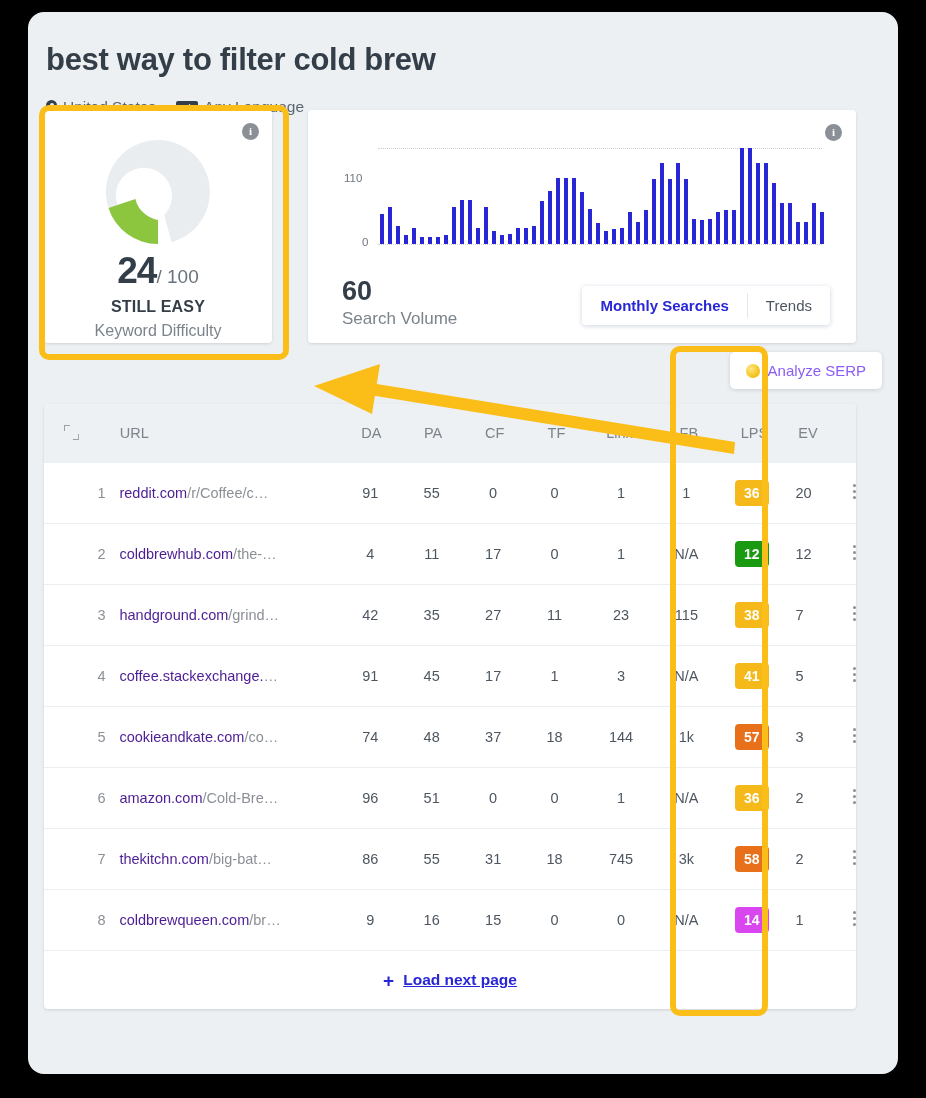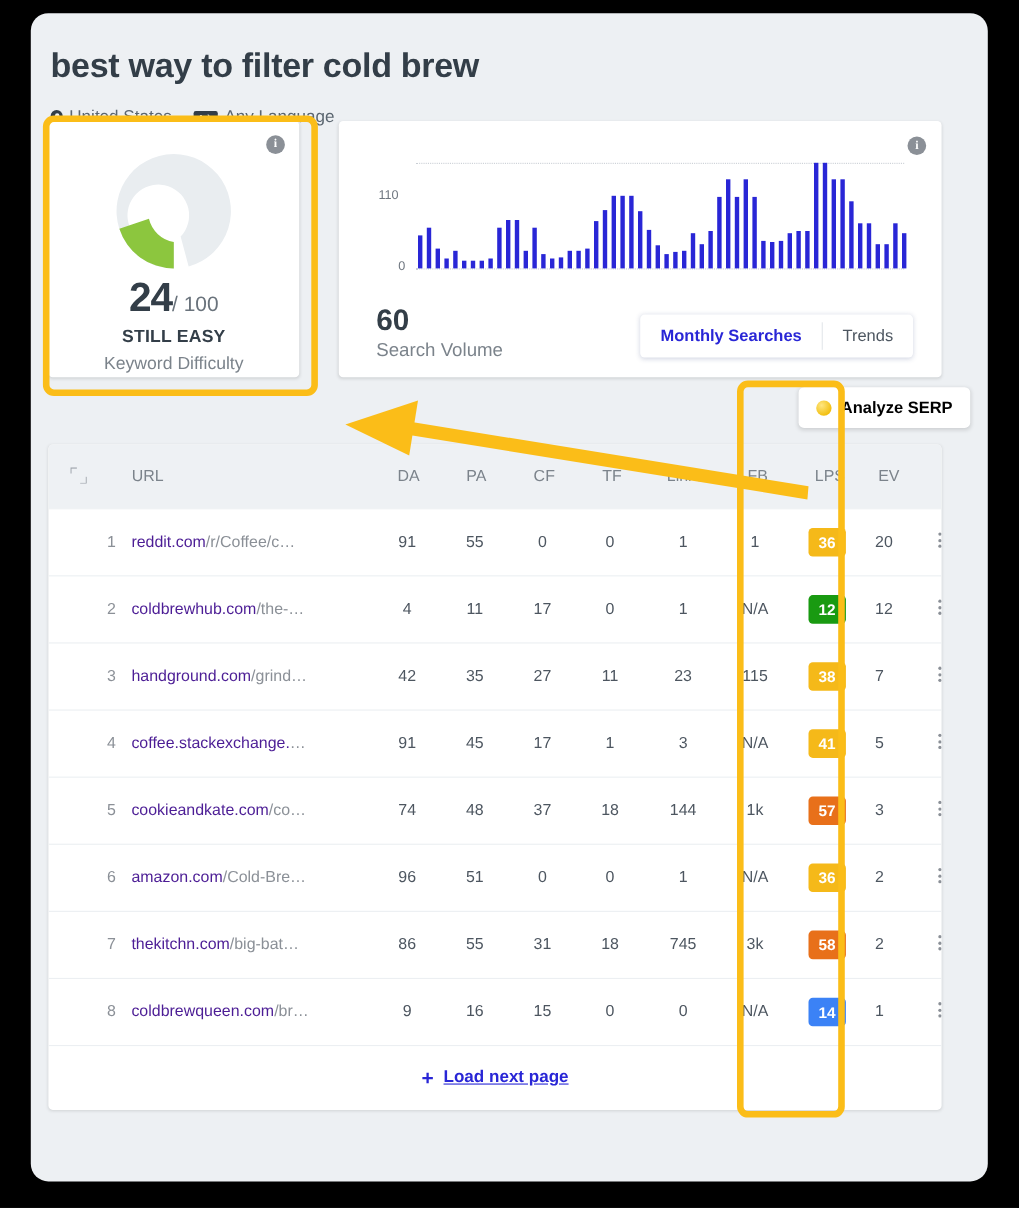"Analyze SERP" .analyze span { color: #000000 -> #8b5cf6; font-weight: bold -> normal }
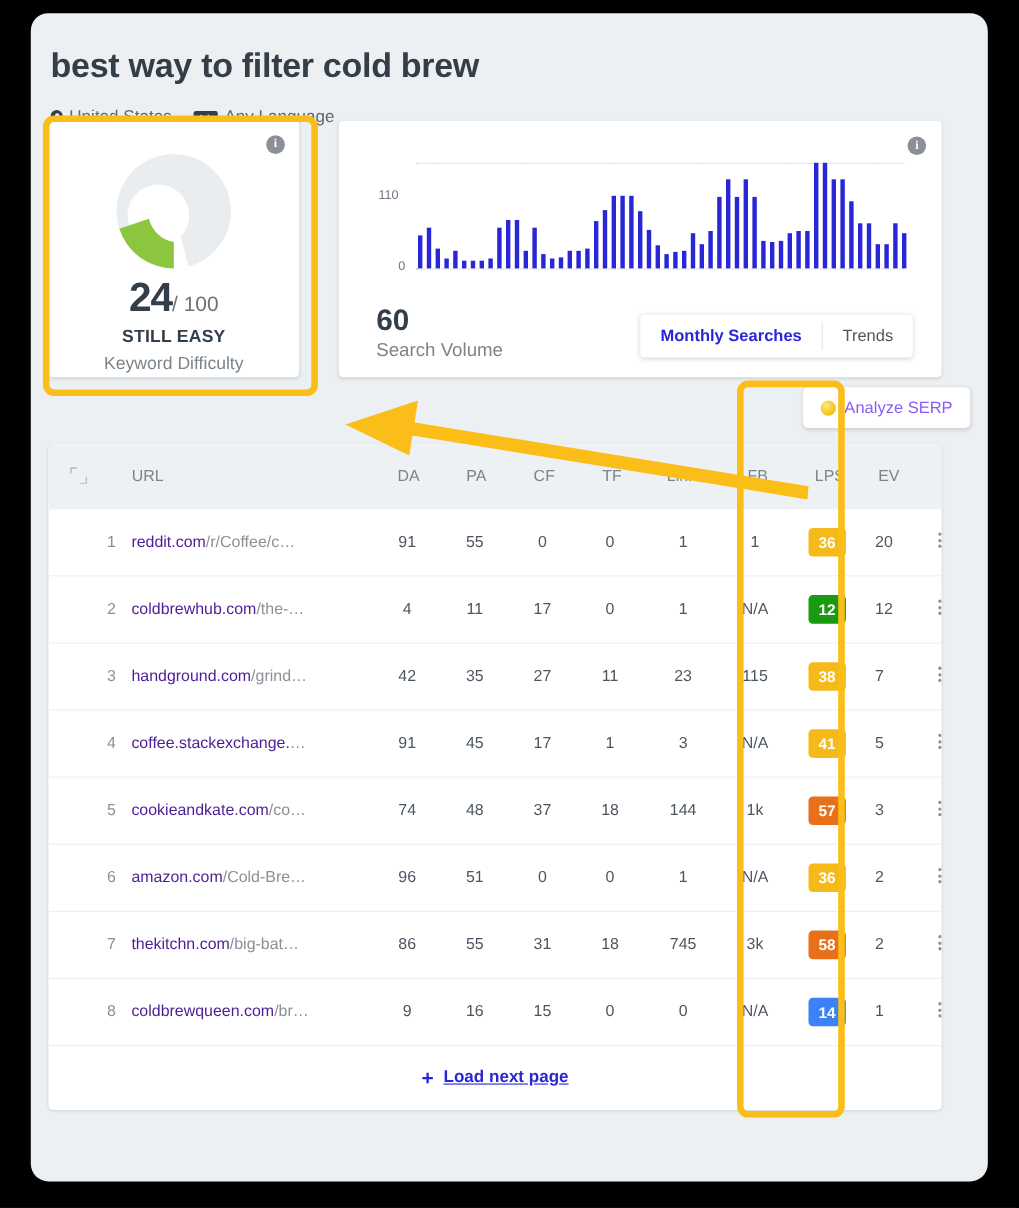"14" span.badge { background: #3b82f6 -> #d946ef }
